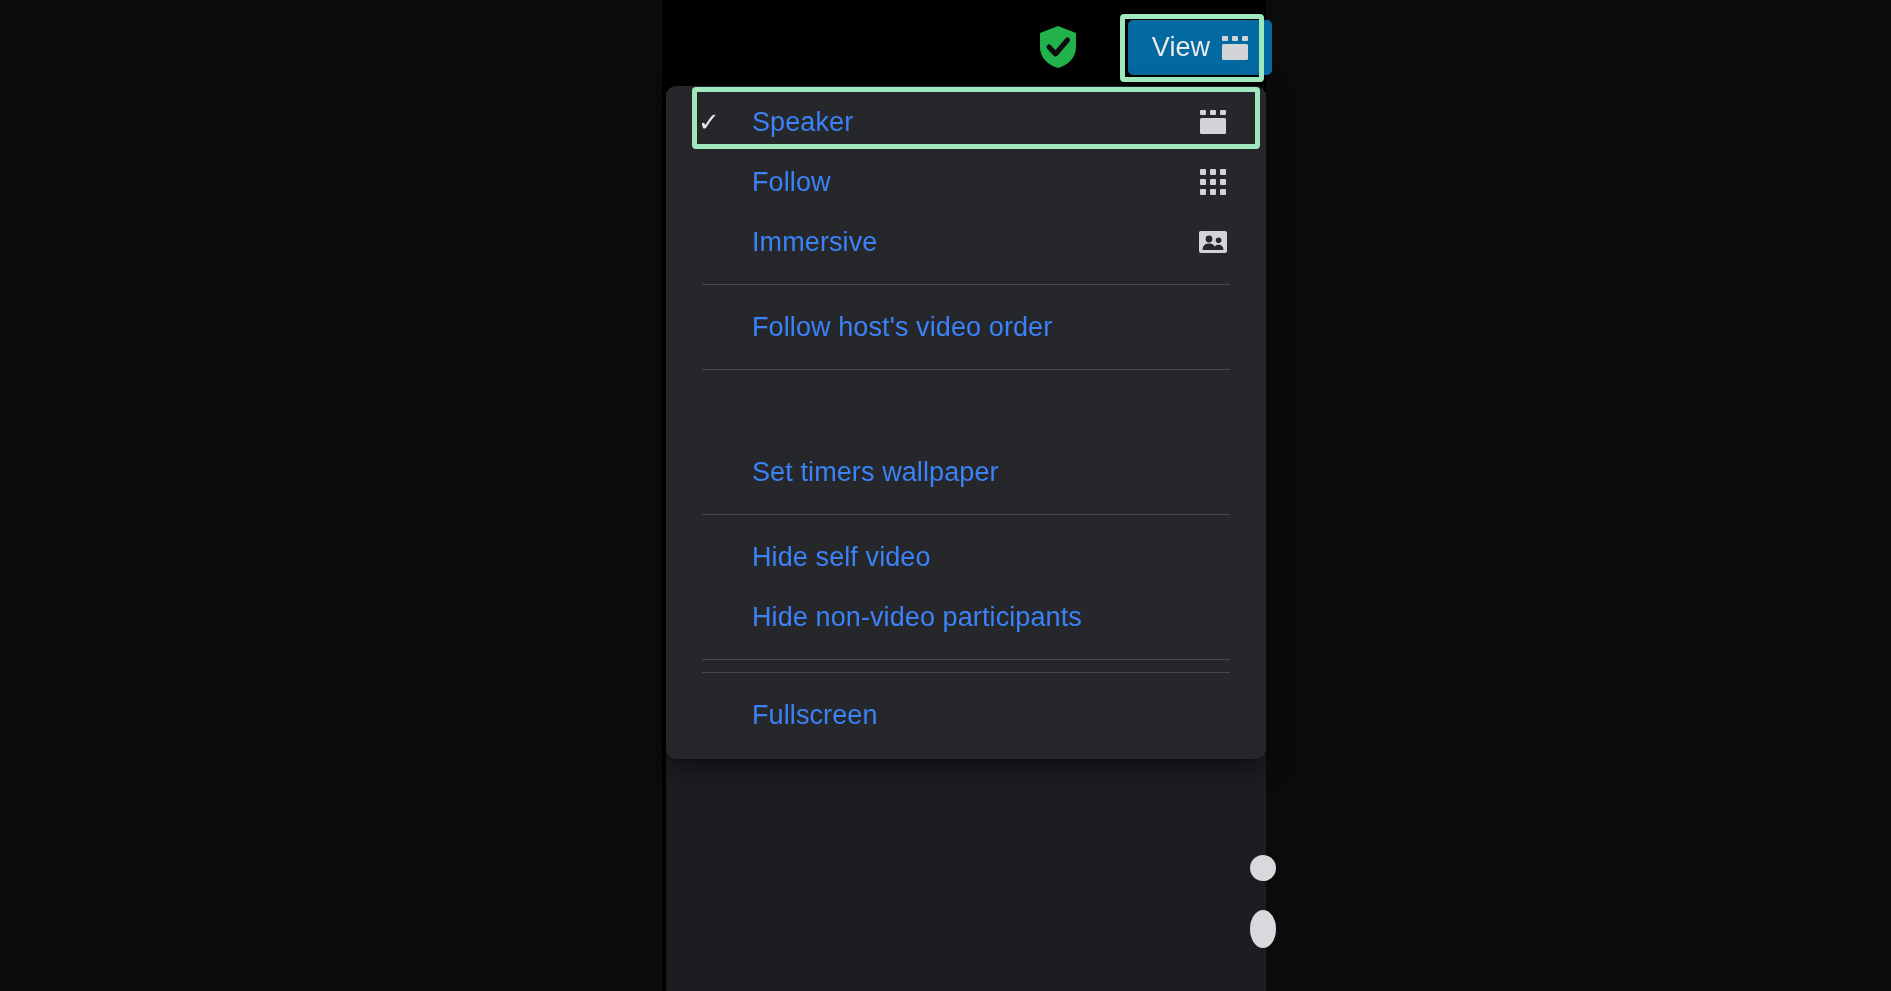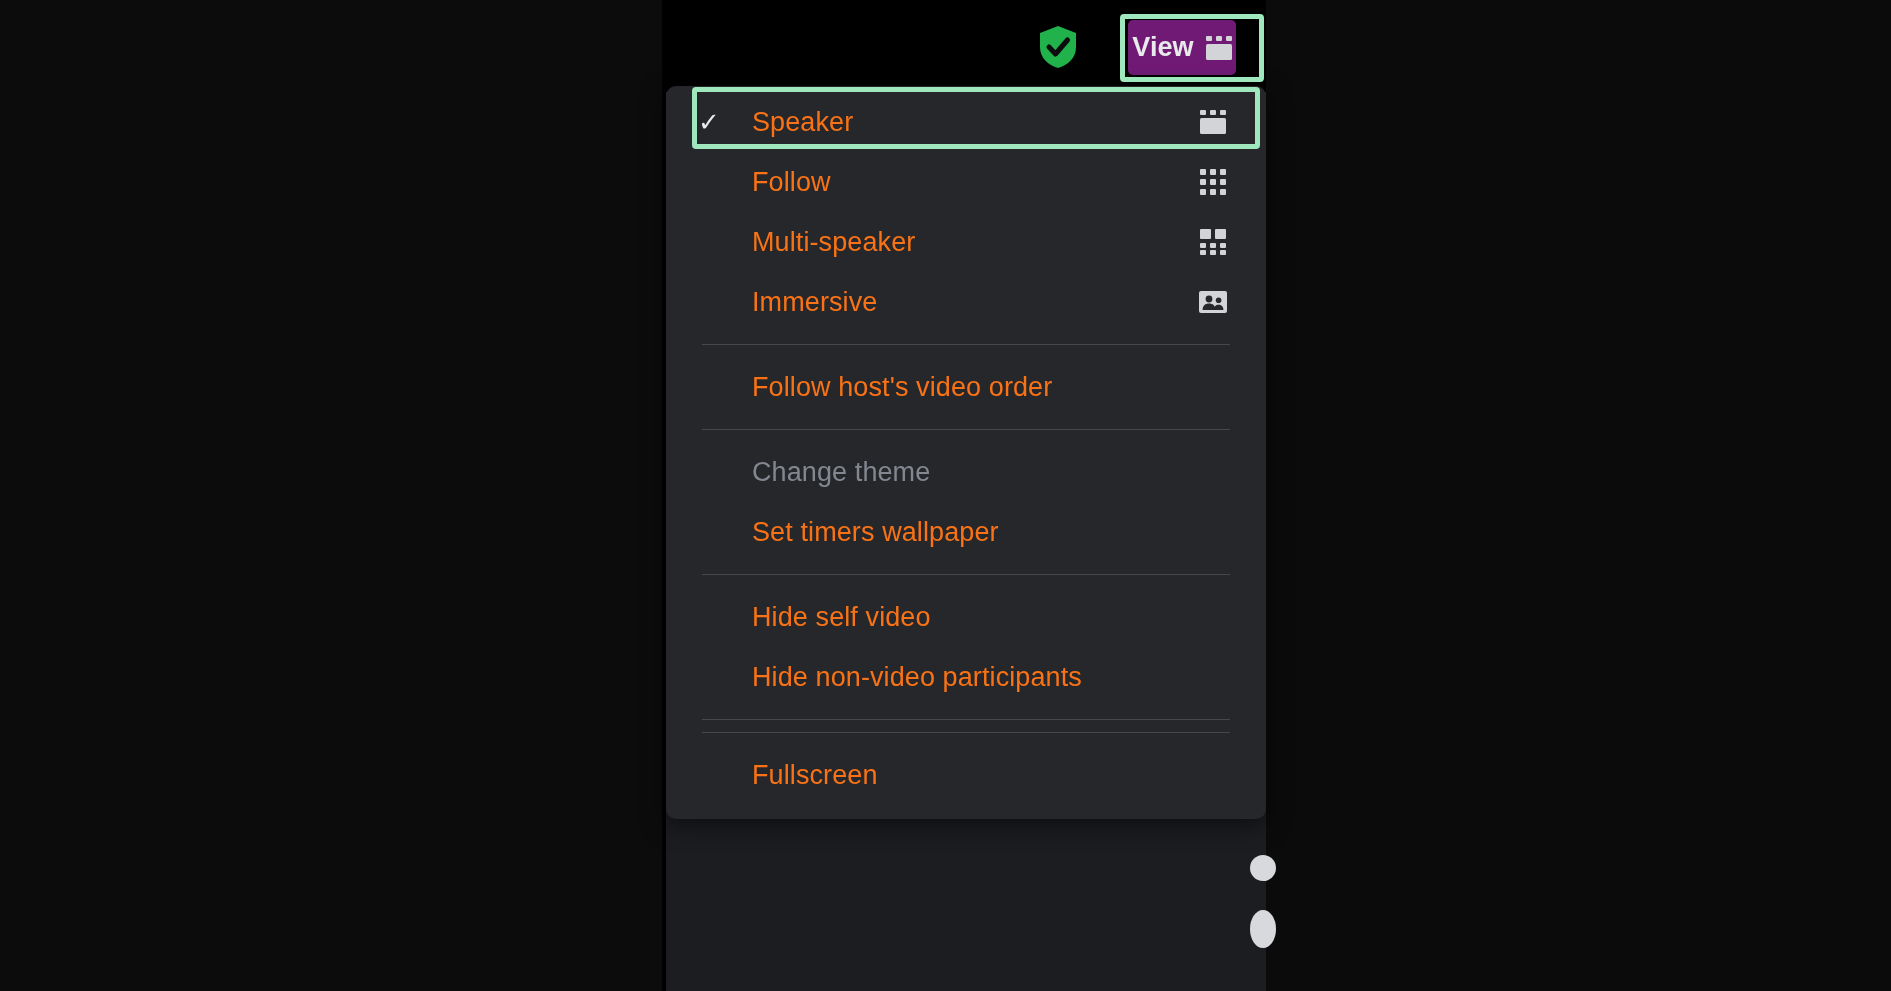"View" .view-button { background: #701a75 -> #0369a1; font-weight: bold -> none; width: 108px -> 144px }
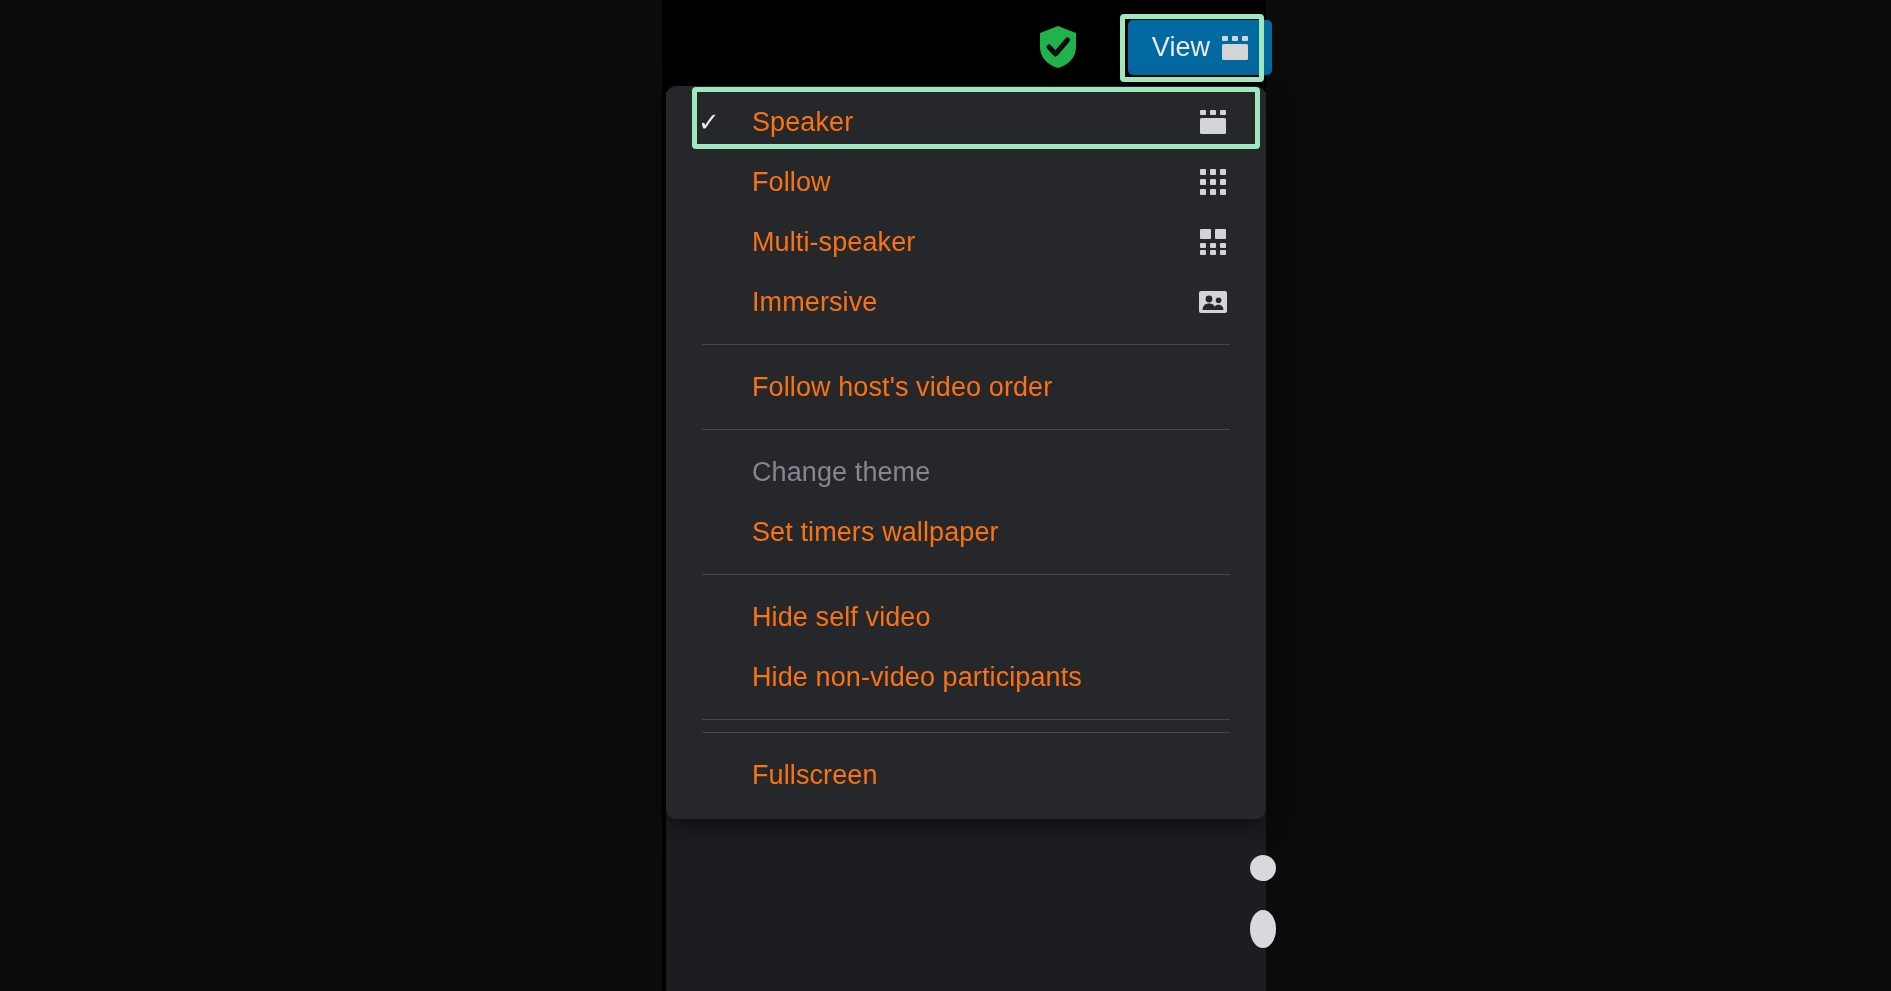"Speaker" .menu-item .label { color: #f97316 -> #3b82f6 }
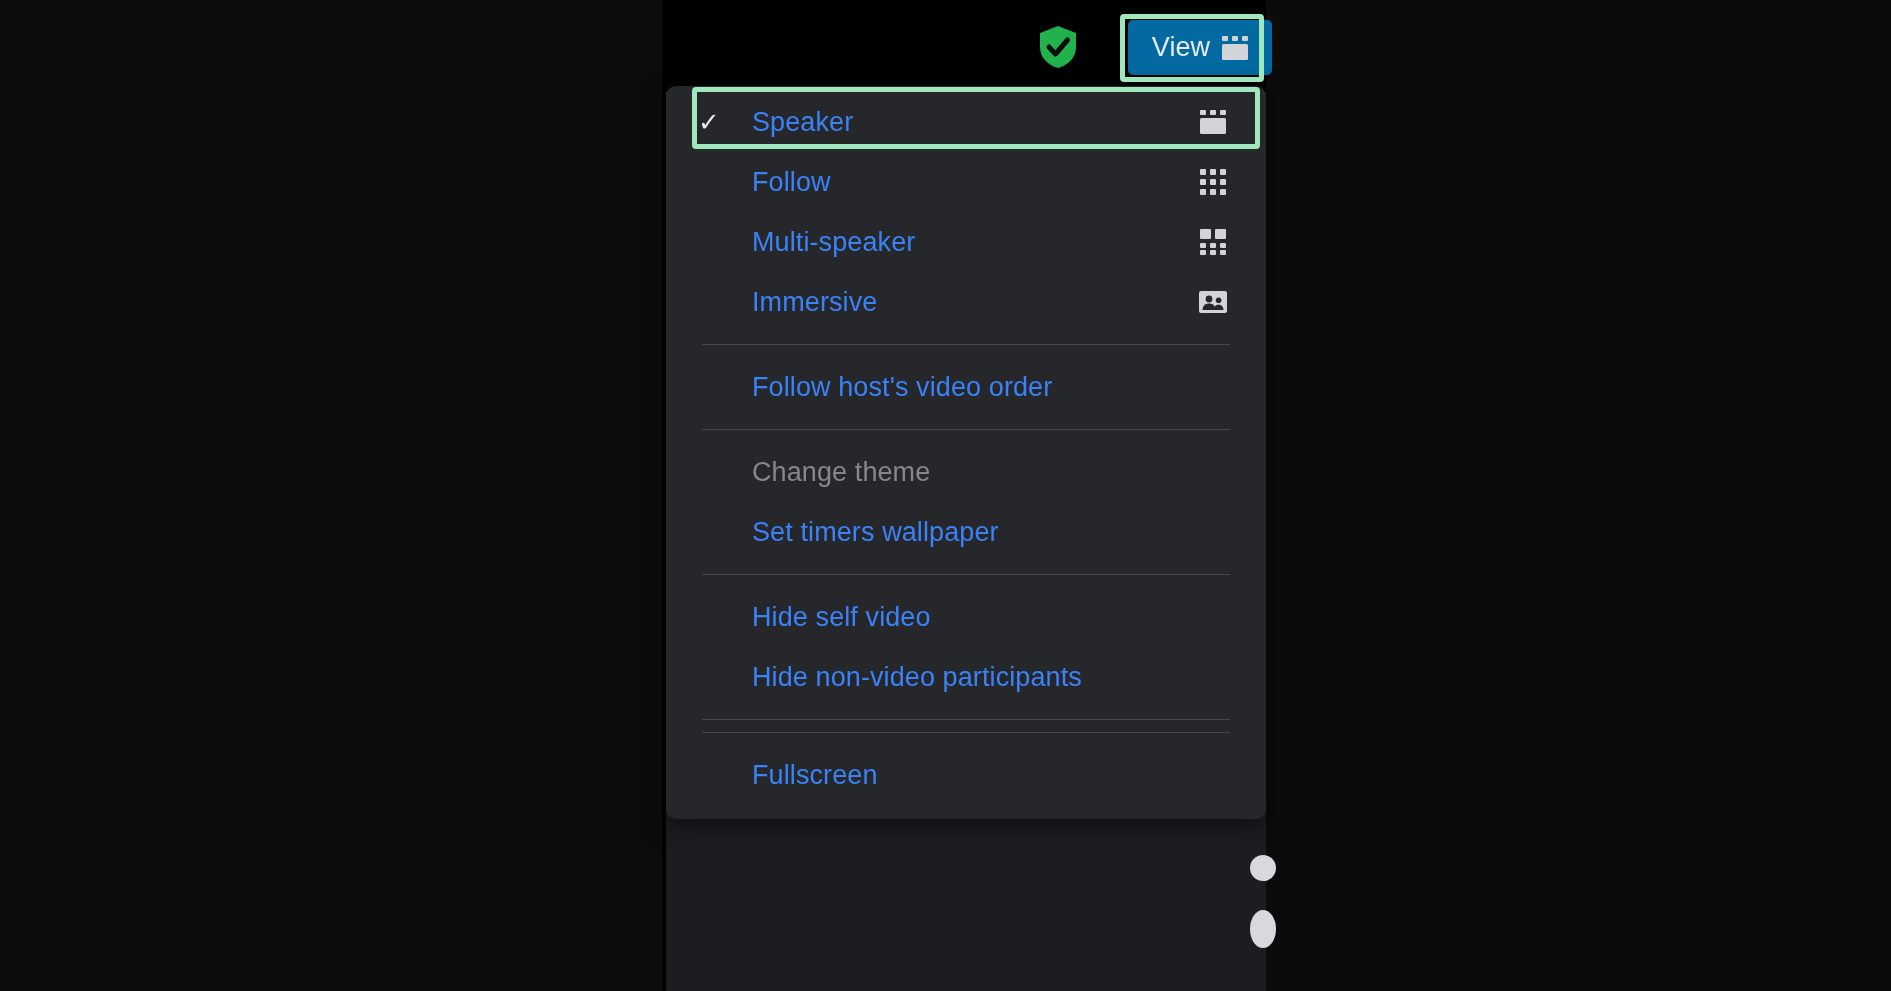"Multi-speaker" div.menu-item { html: <div> <span>&nbsp;</span> <span>Multi-speaker</span> <span> <svg> <rect></rect> <rect></rect> <rect></rect> <rect></rect> <rect></rect> <rect></rect> <rect></rect> <rect></rect> </svg> </span> </div> -> none }
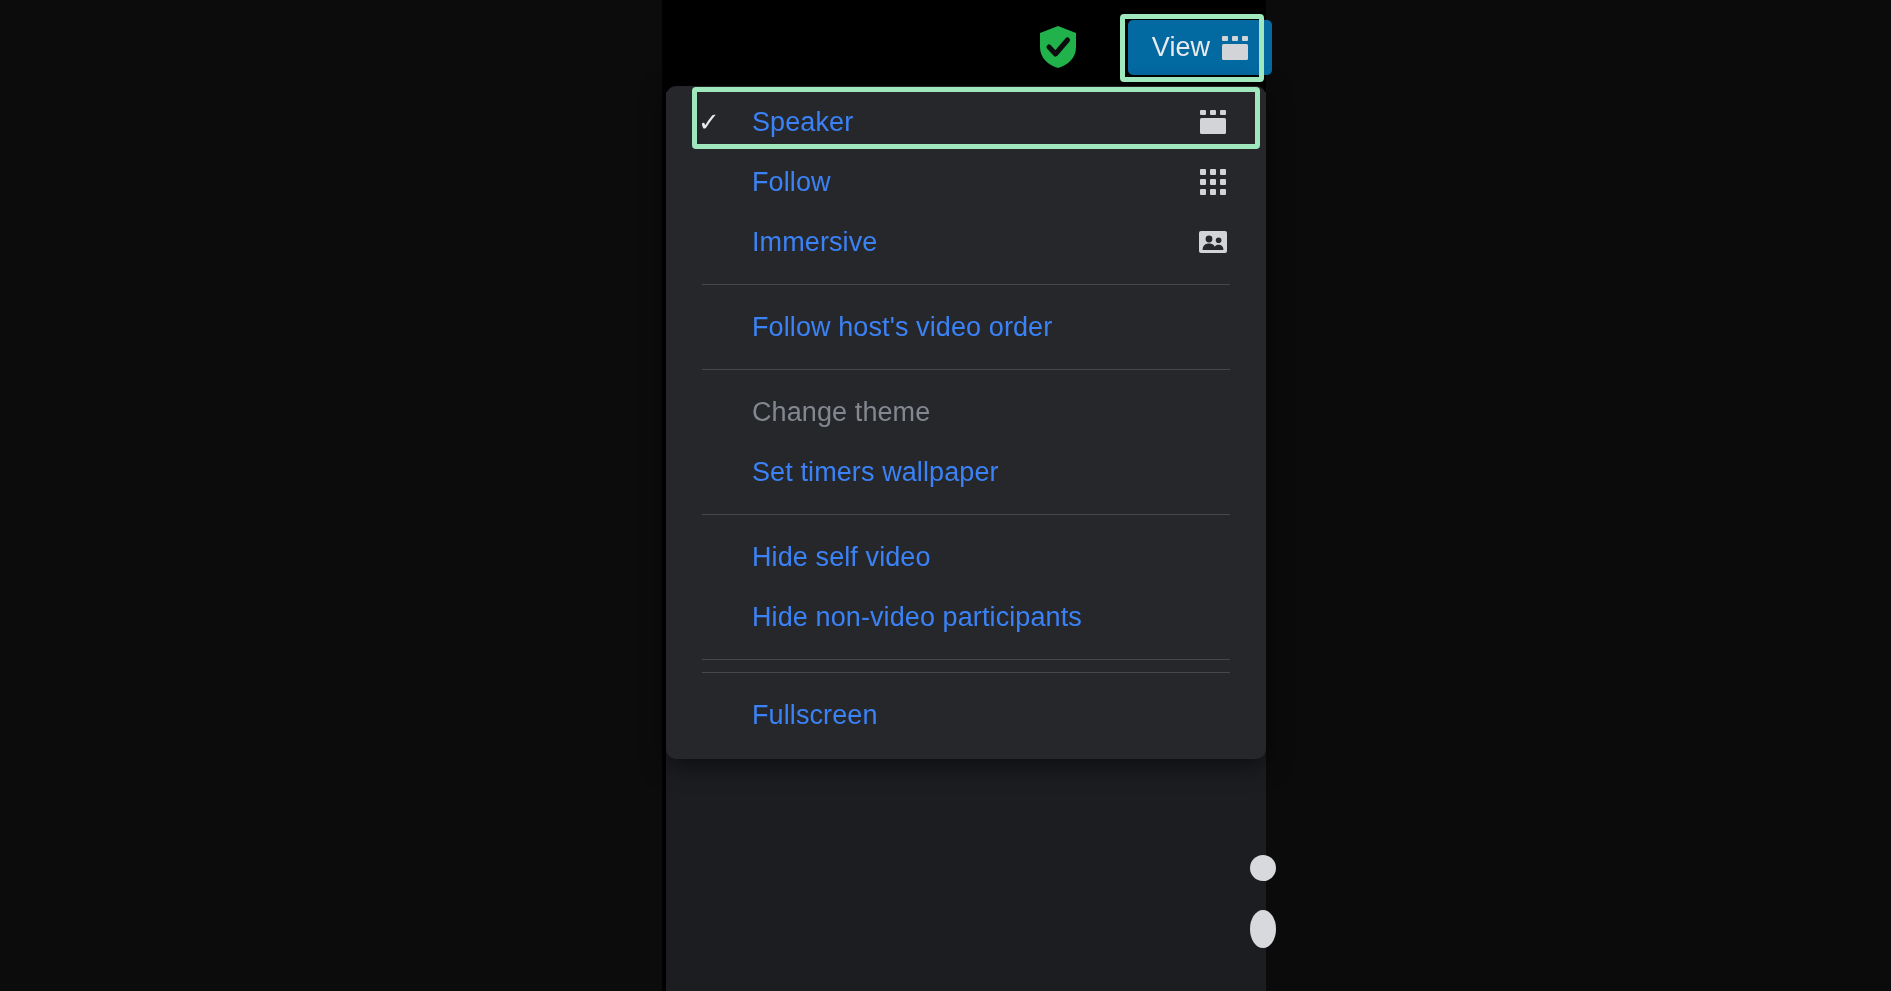"Change theme" span.label { html: <span>Change theme</span> -> none }
